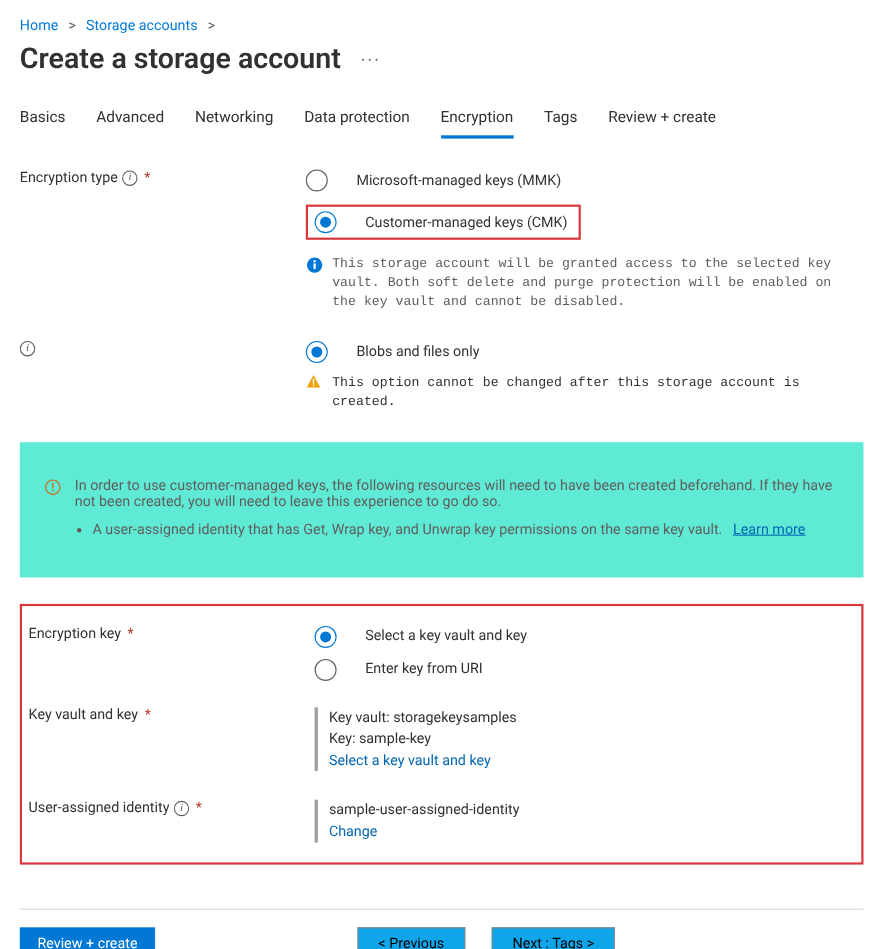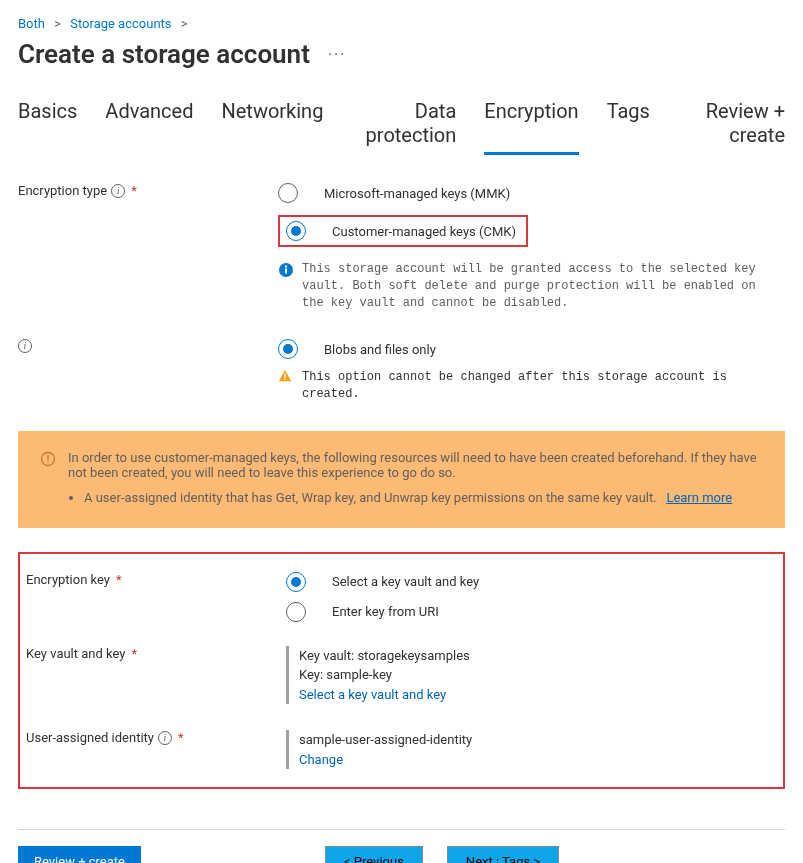"Both" span.lnk { text: Both -> Home }
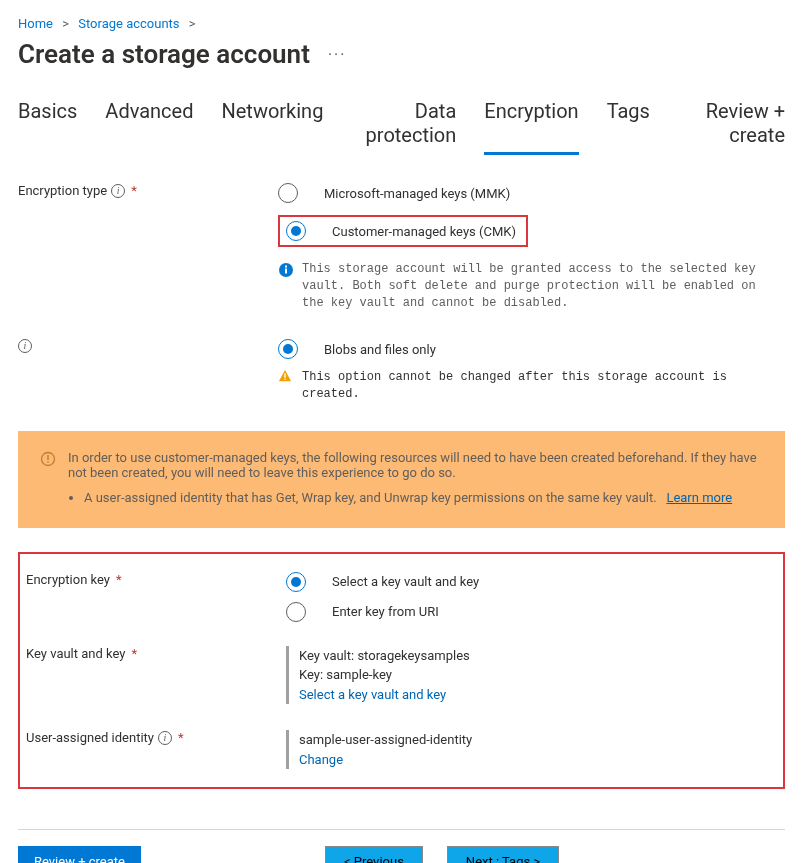"Basics" .tabs { font-size: 20px -> 14px }
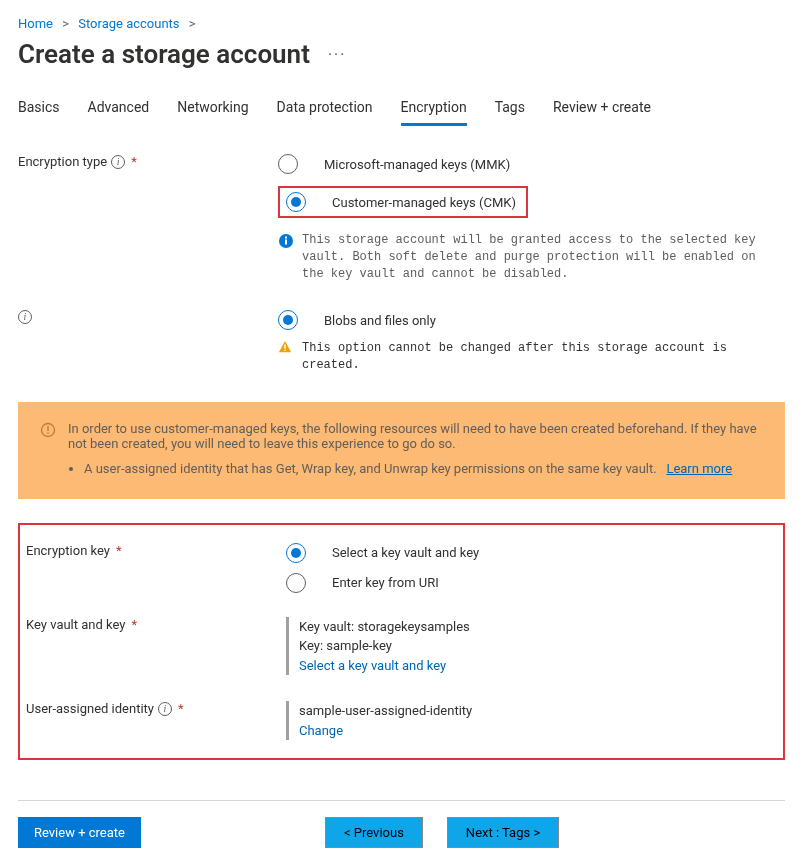"In order to use customer-managed" .banner { background: #fdba74 -> #5eead4; padding: 19px 22px -> 32px 22px }
